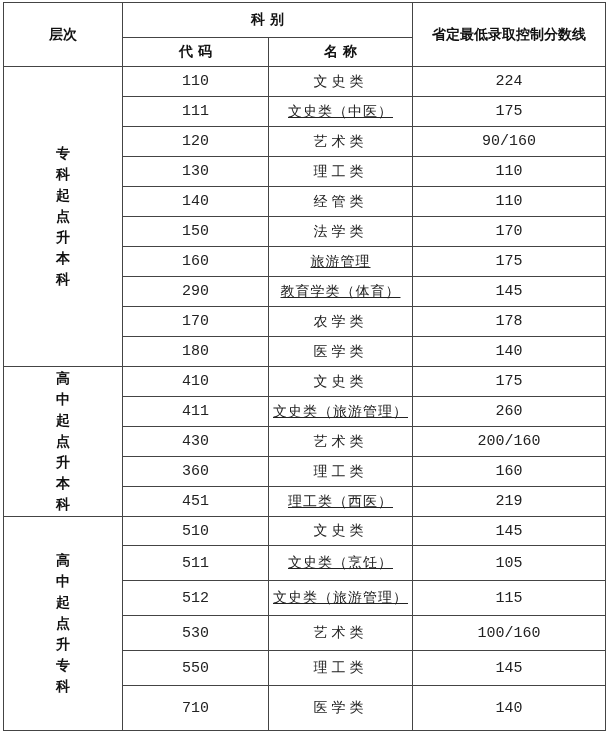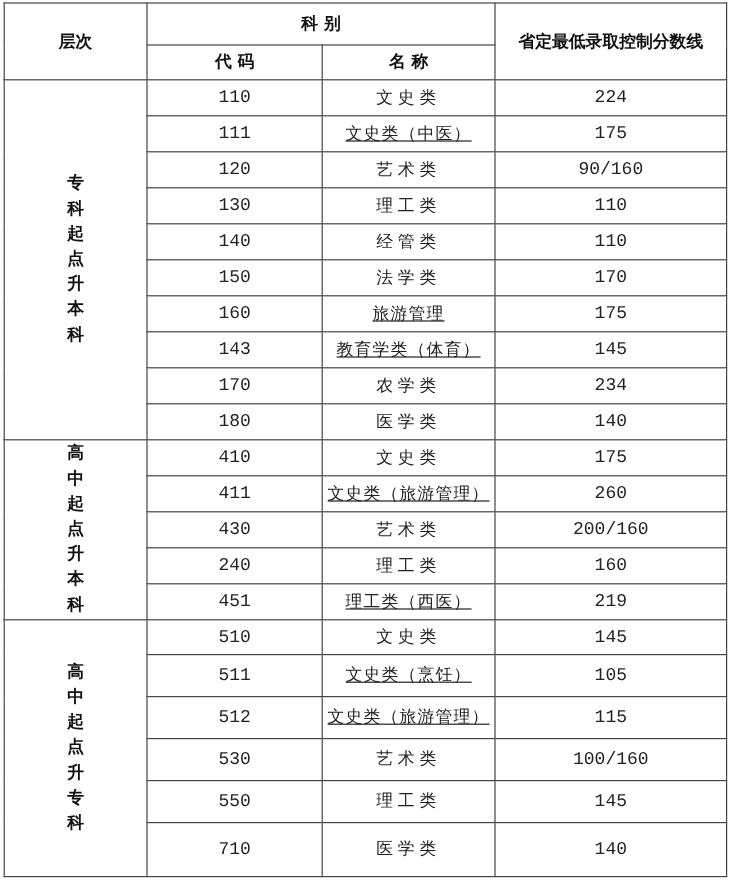"143" td.num { text: 143 -> 290 }
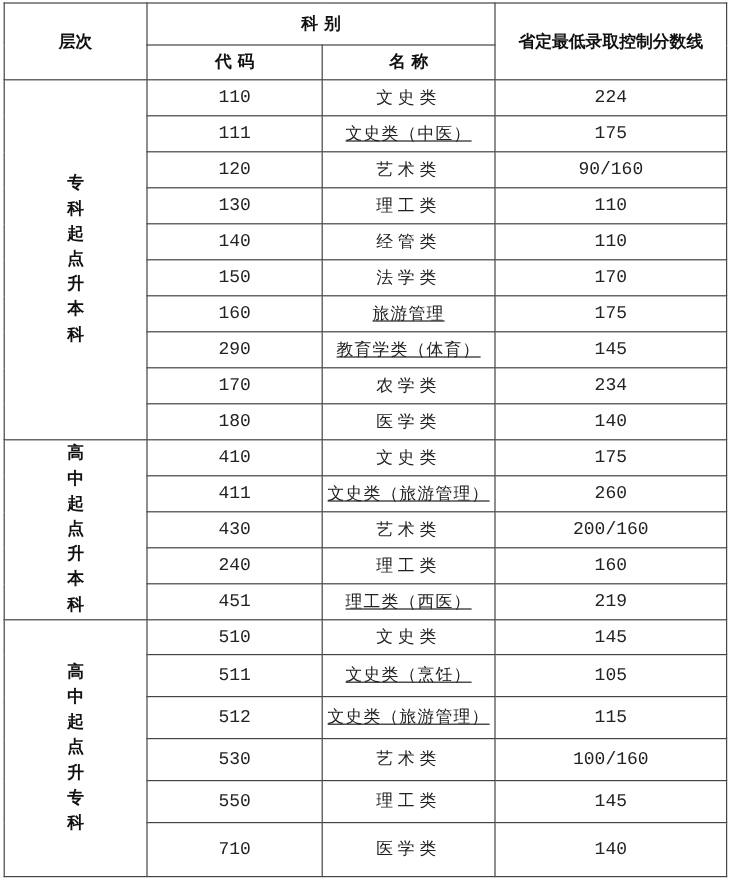"234" td.num { text: 234 -> 178 }
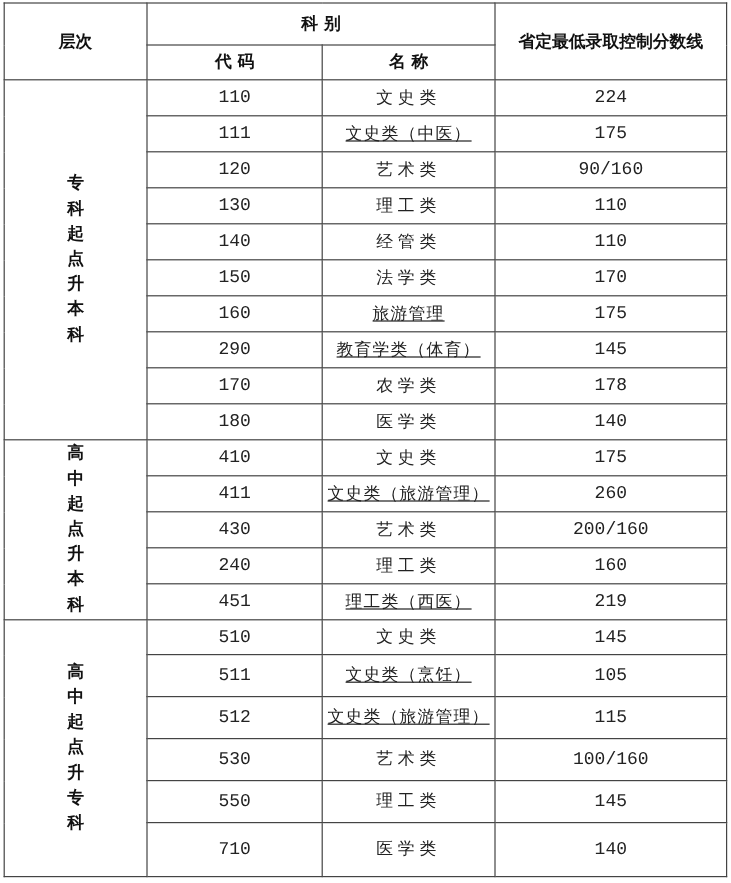"240" td.num { text: 240 -> 360 }
